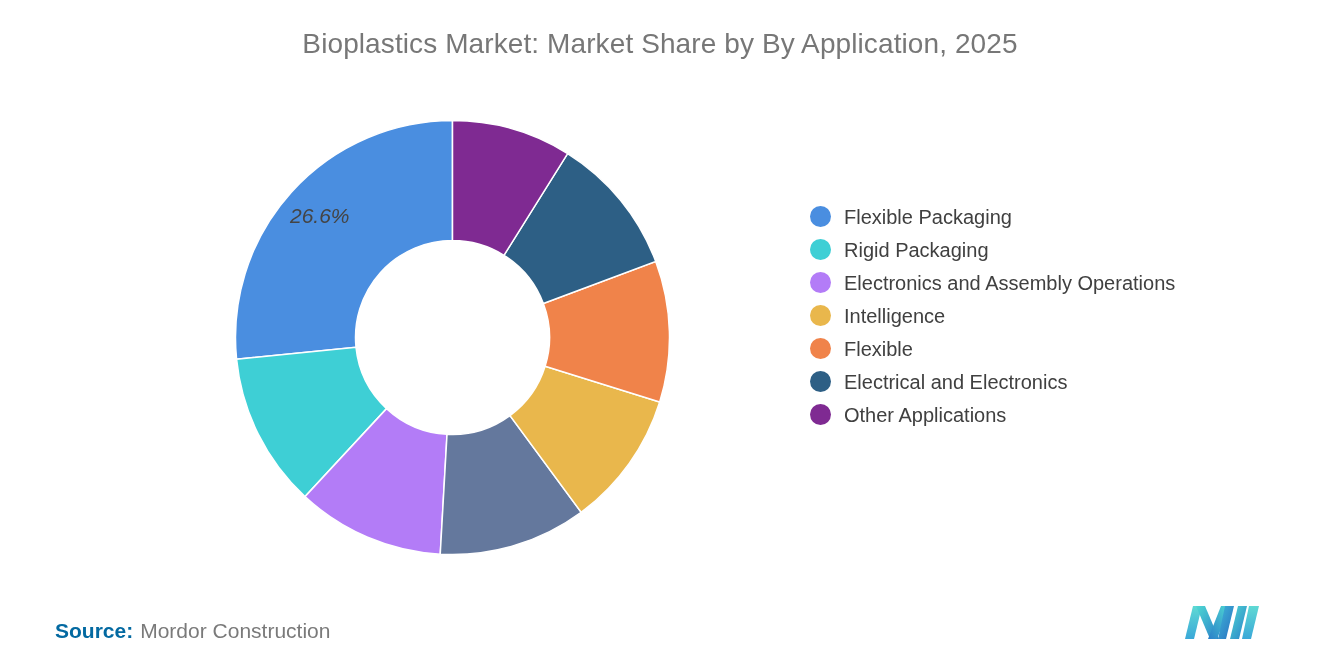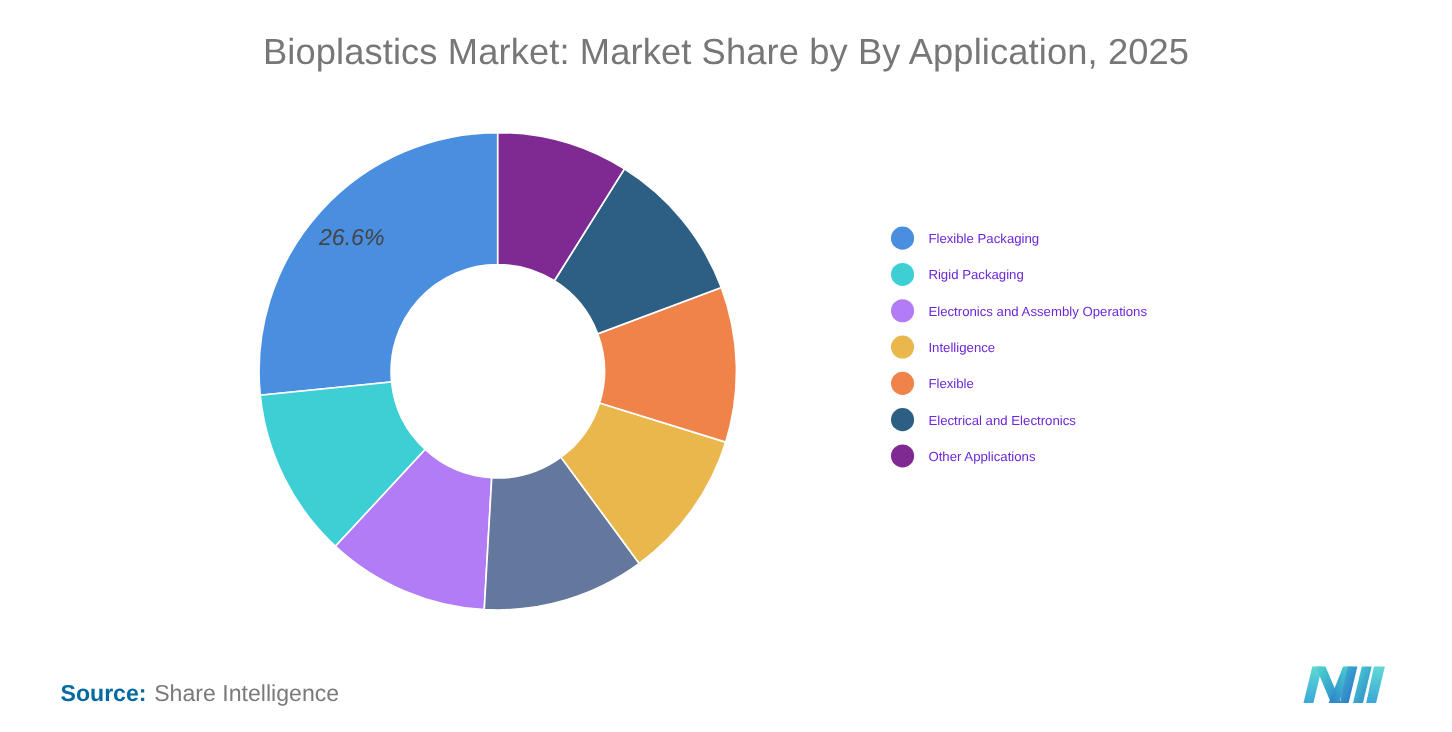"Bioplastics Market: Market Share by" #chart-title { font-size: 33px -> 28px }
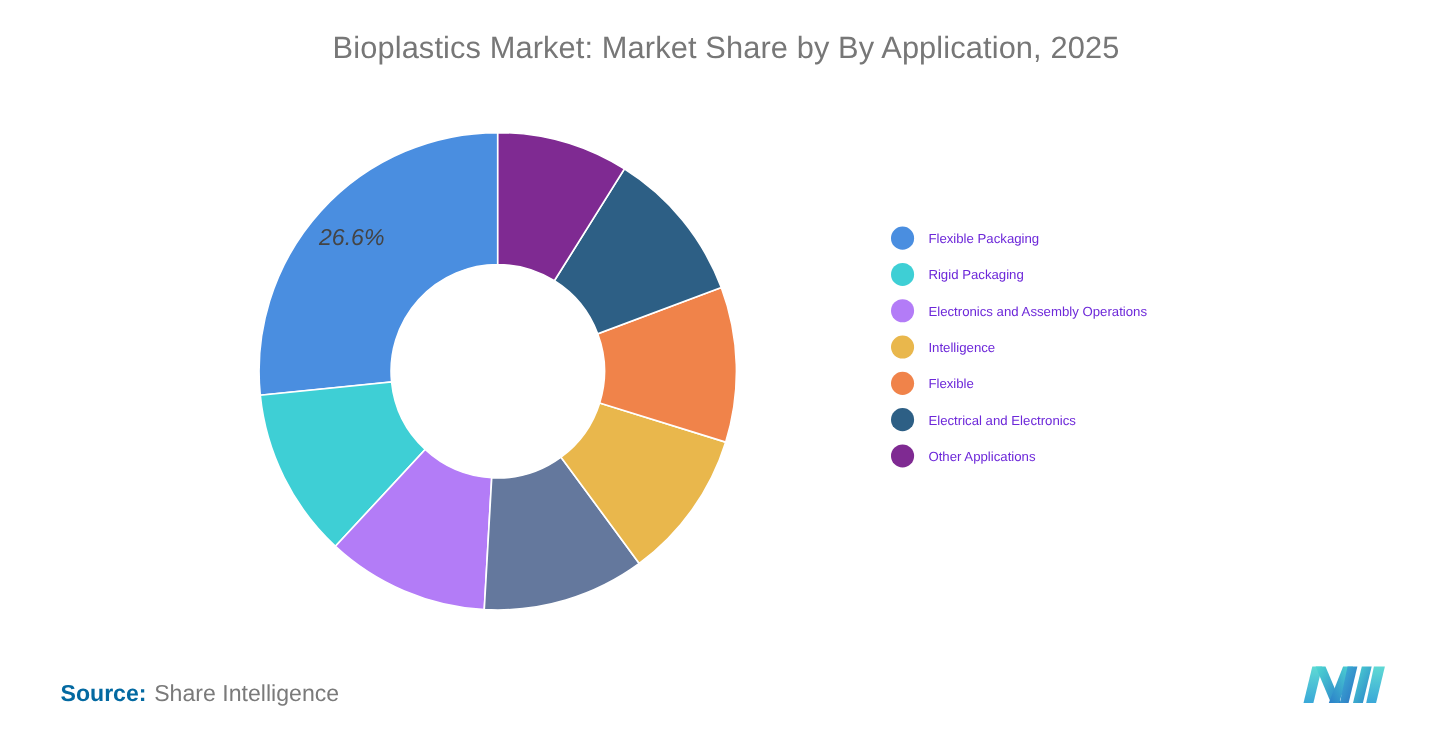"Flexible Packaging" .legend-label { color: #6d28d9 -> #404040; font-size: 12px -> 20px }
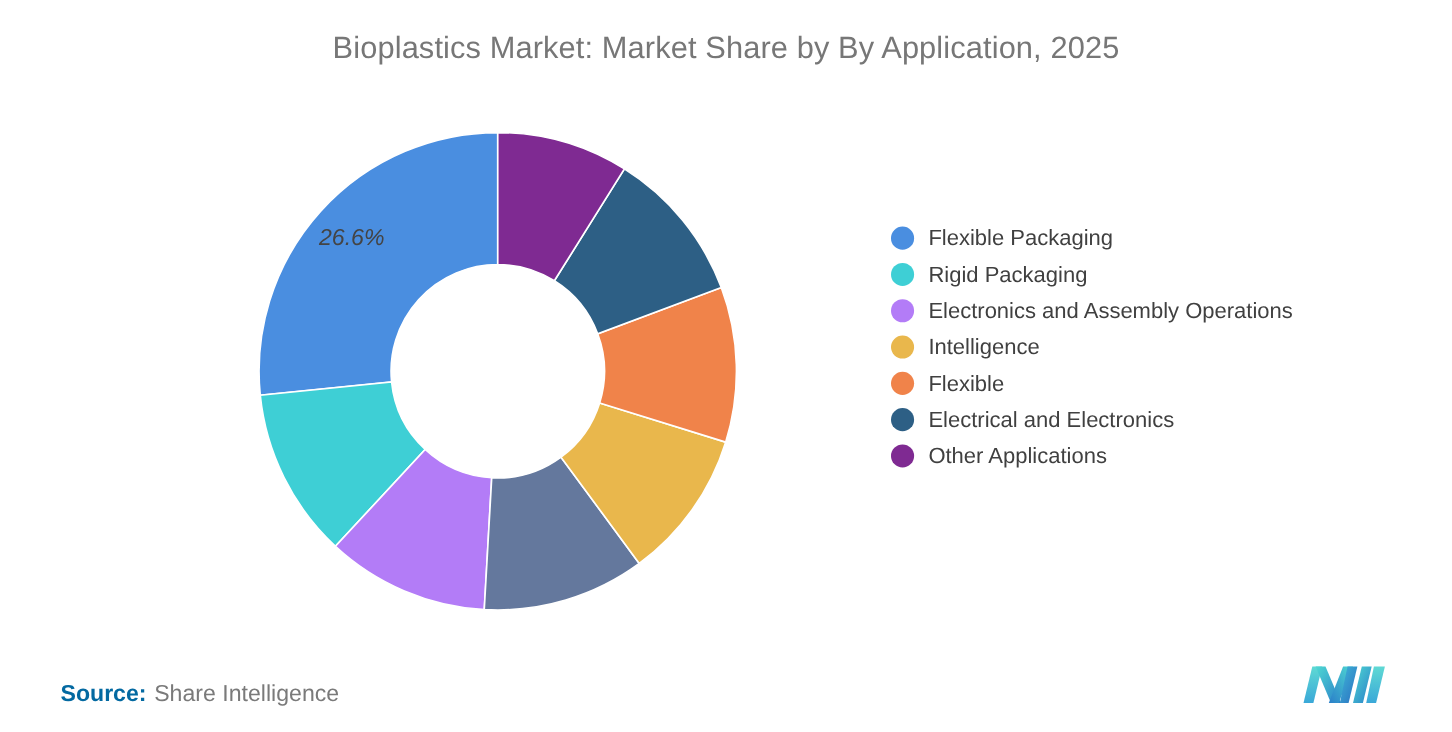"Share Intelligence" span { text: Share Intelligence -> Mordor Construction }
